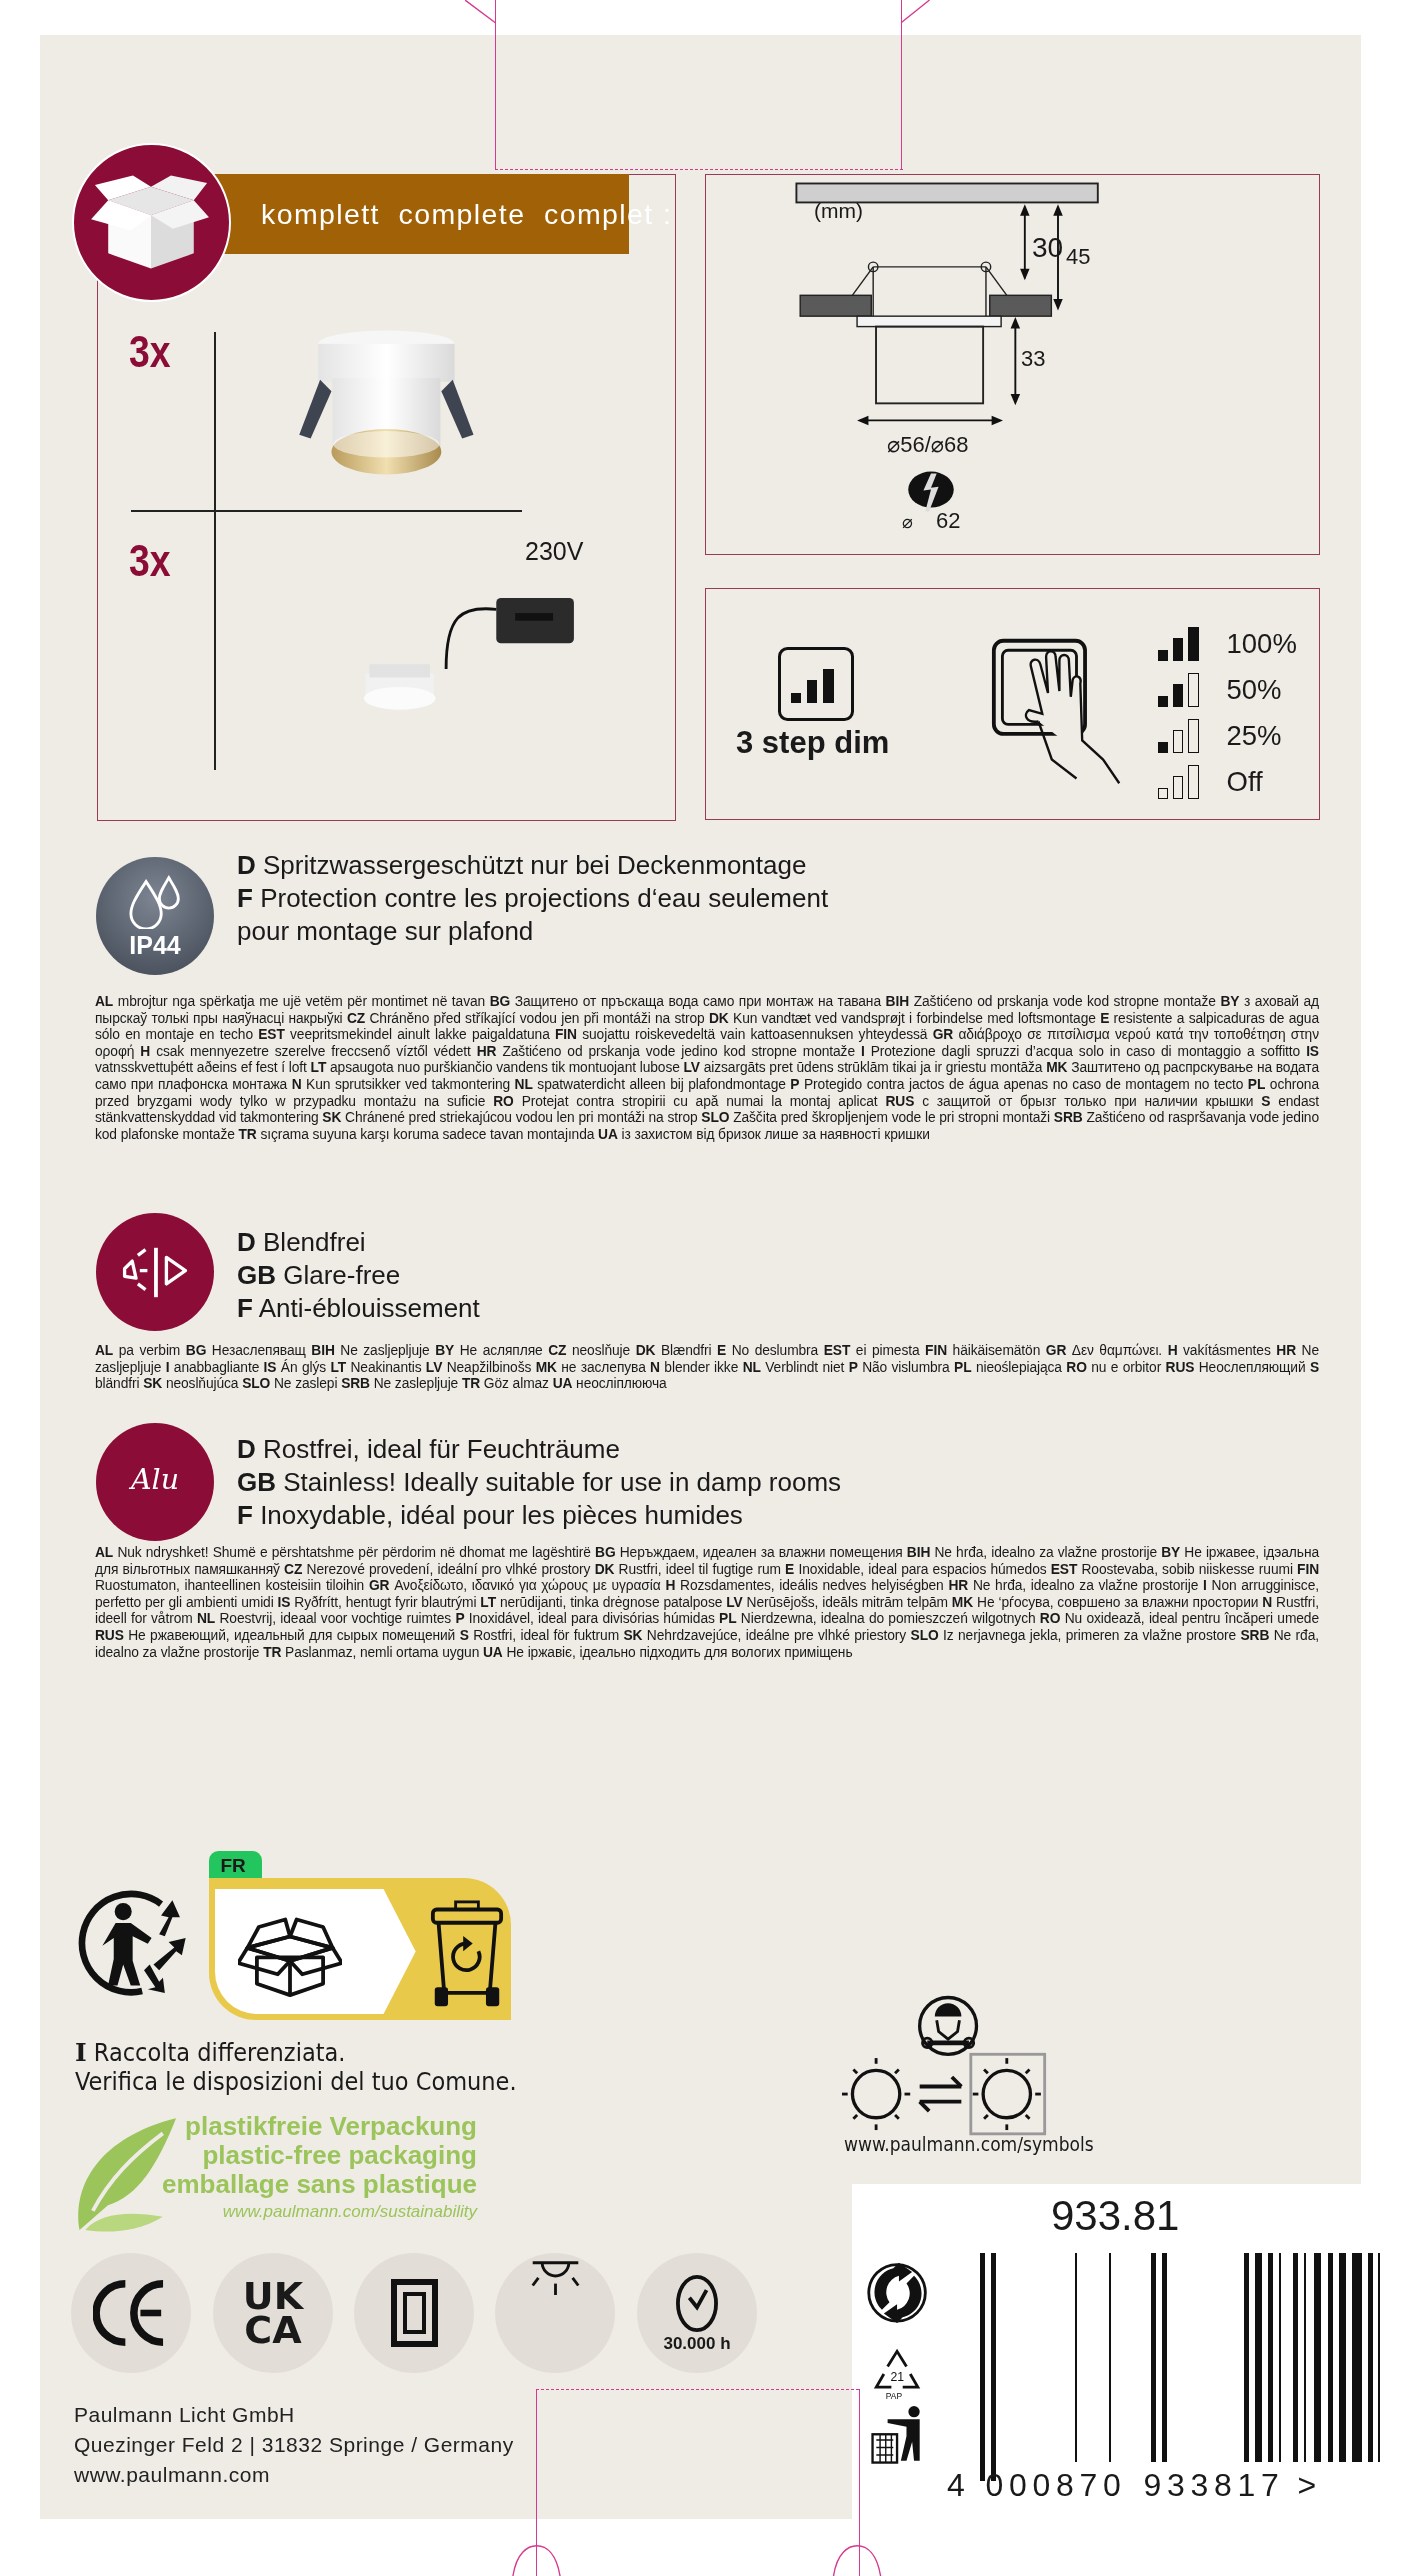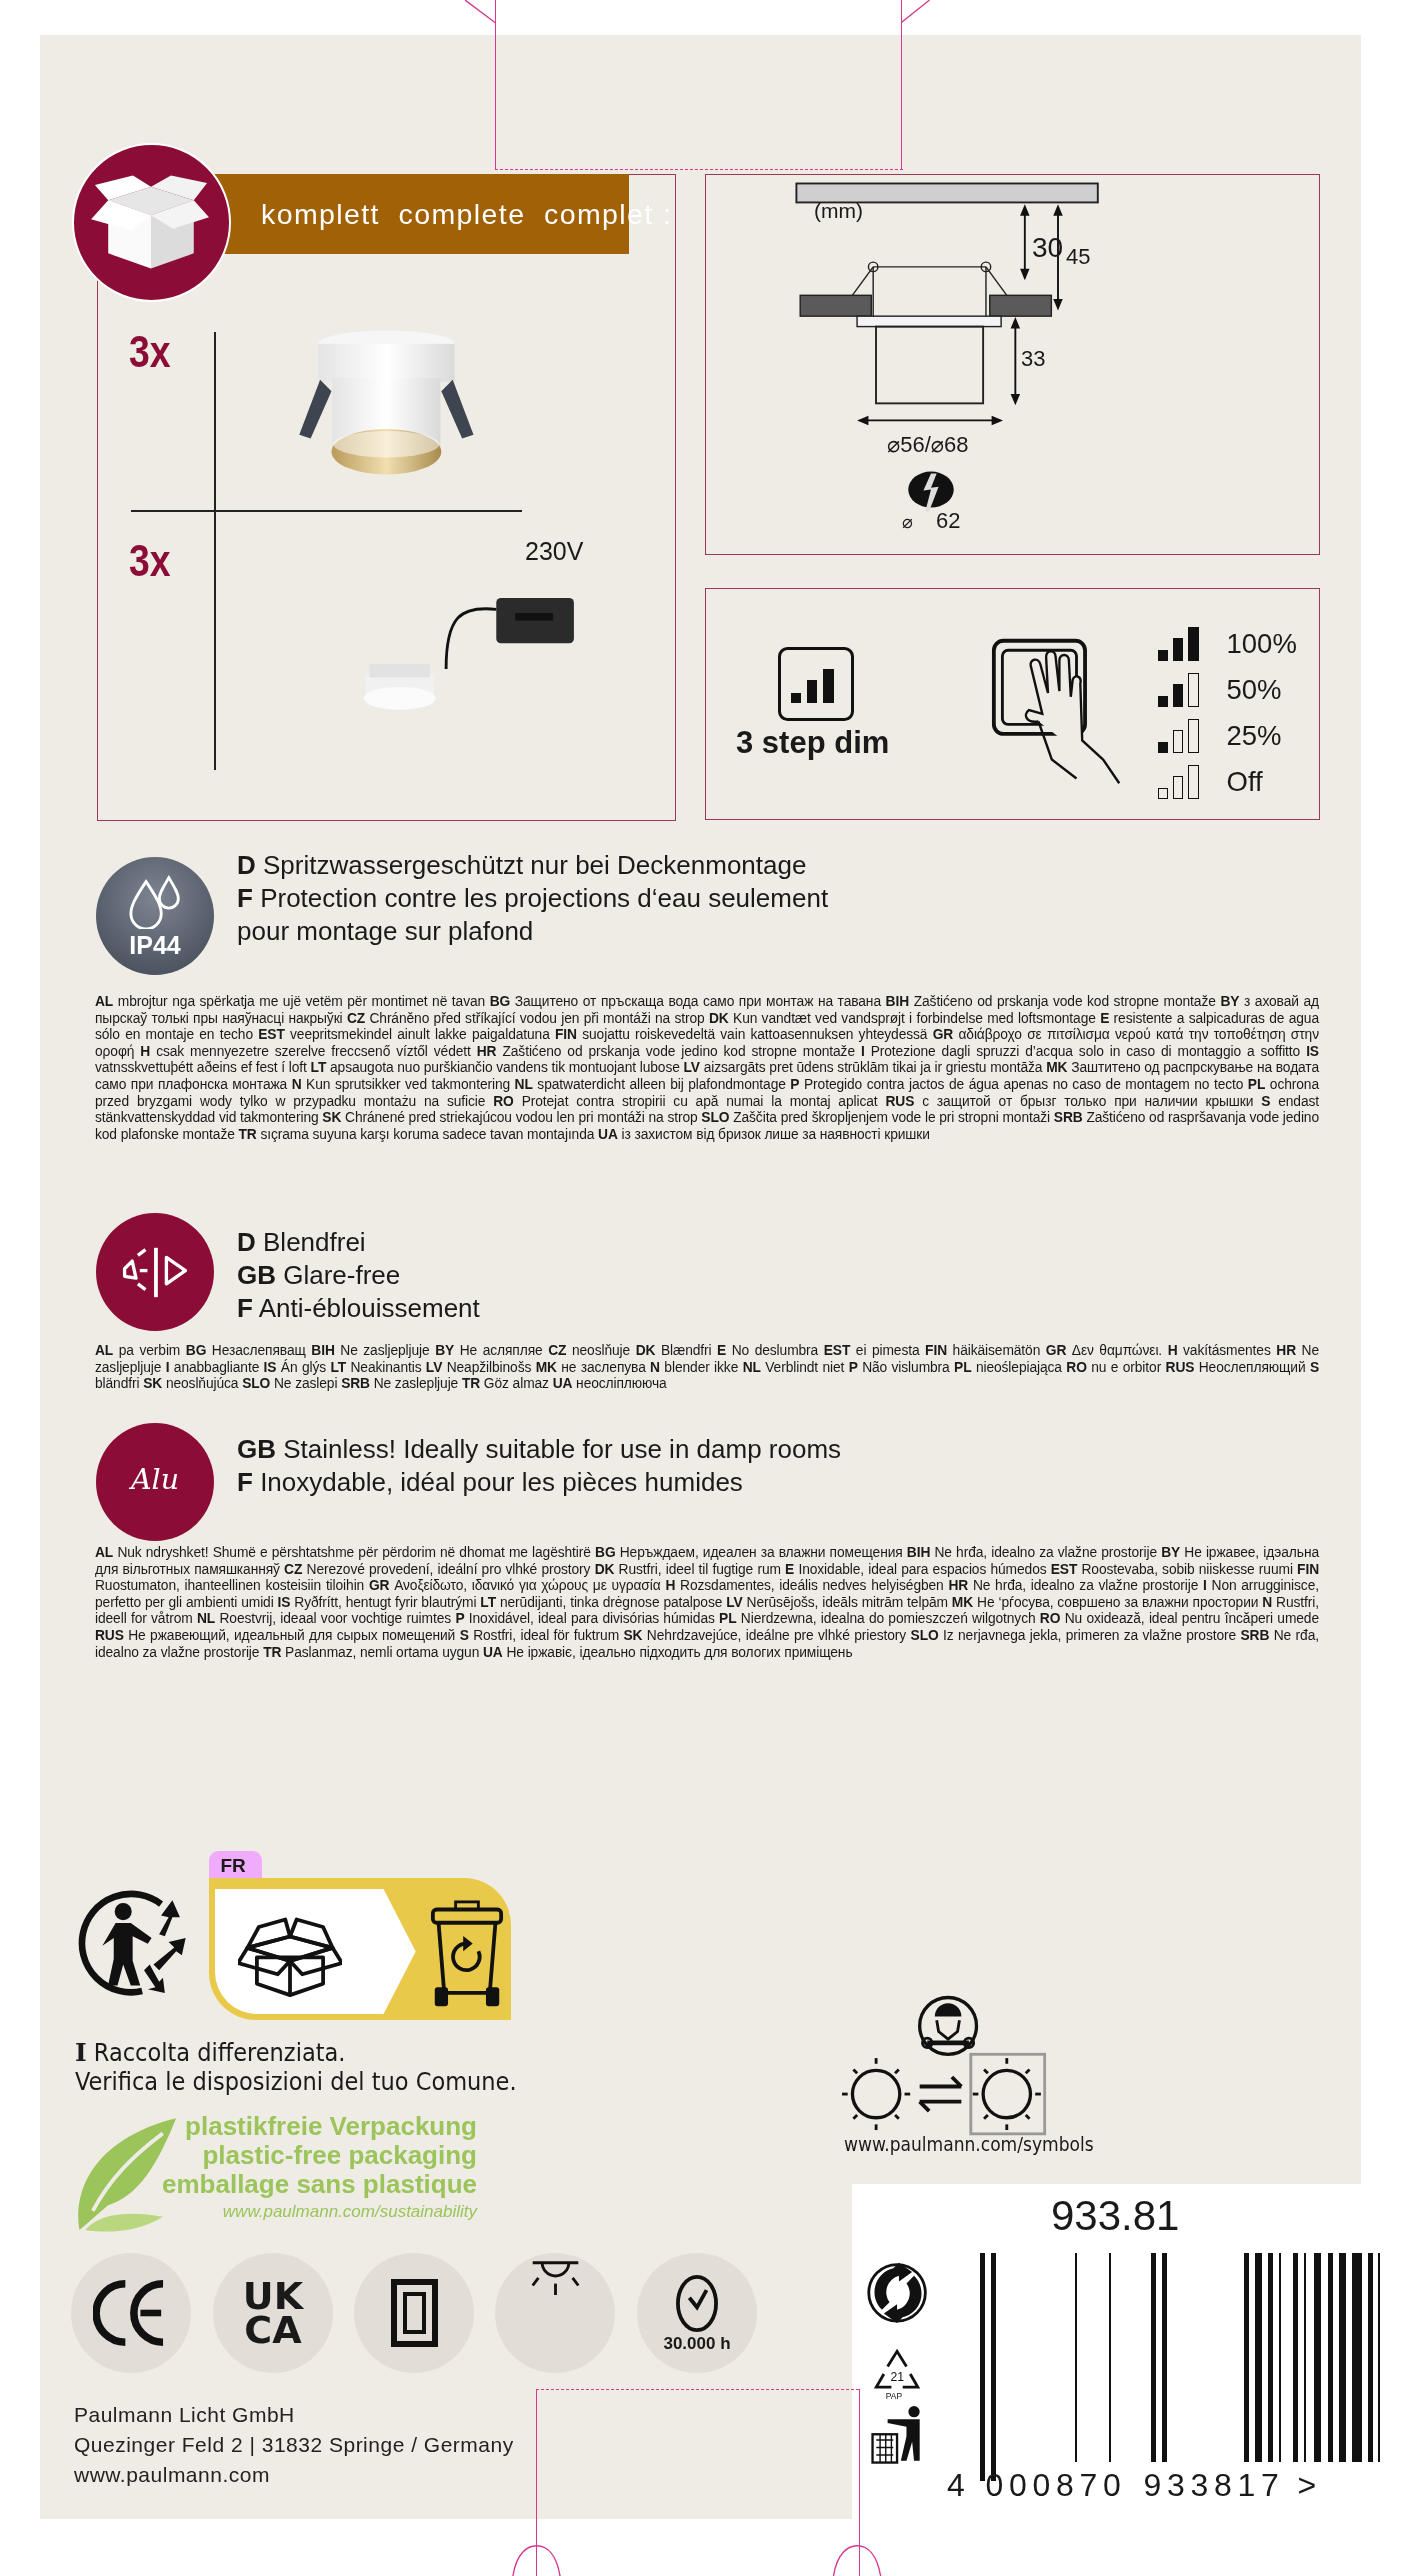"D Rostfrei, ideal für Feuchträume" div { html: none -> <div><b>D</b> <span>Rostfrei, ideal für Feuchträume</span></div> }
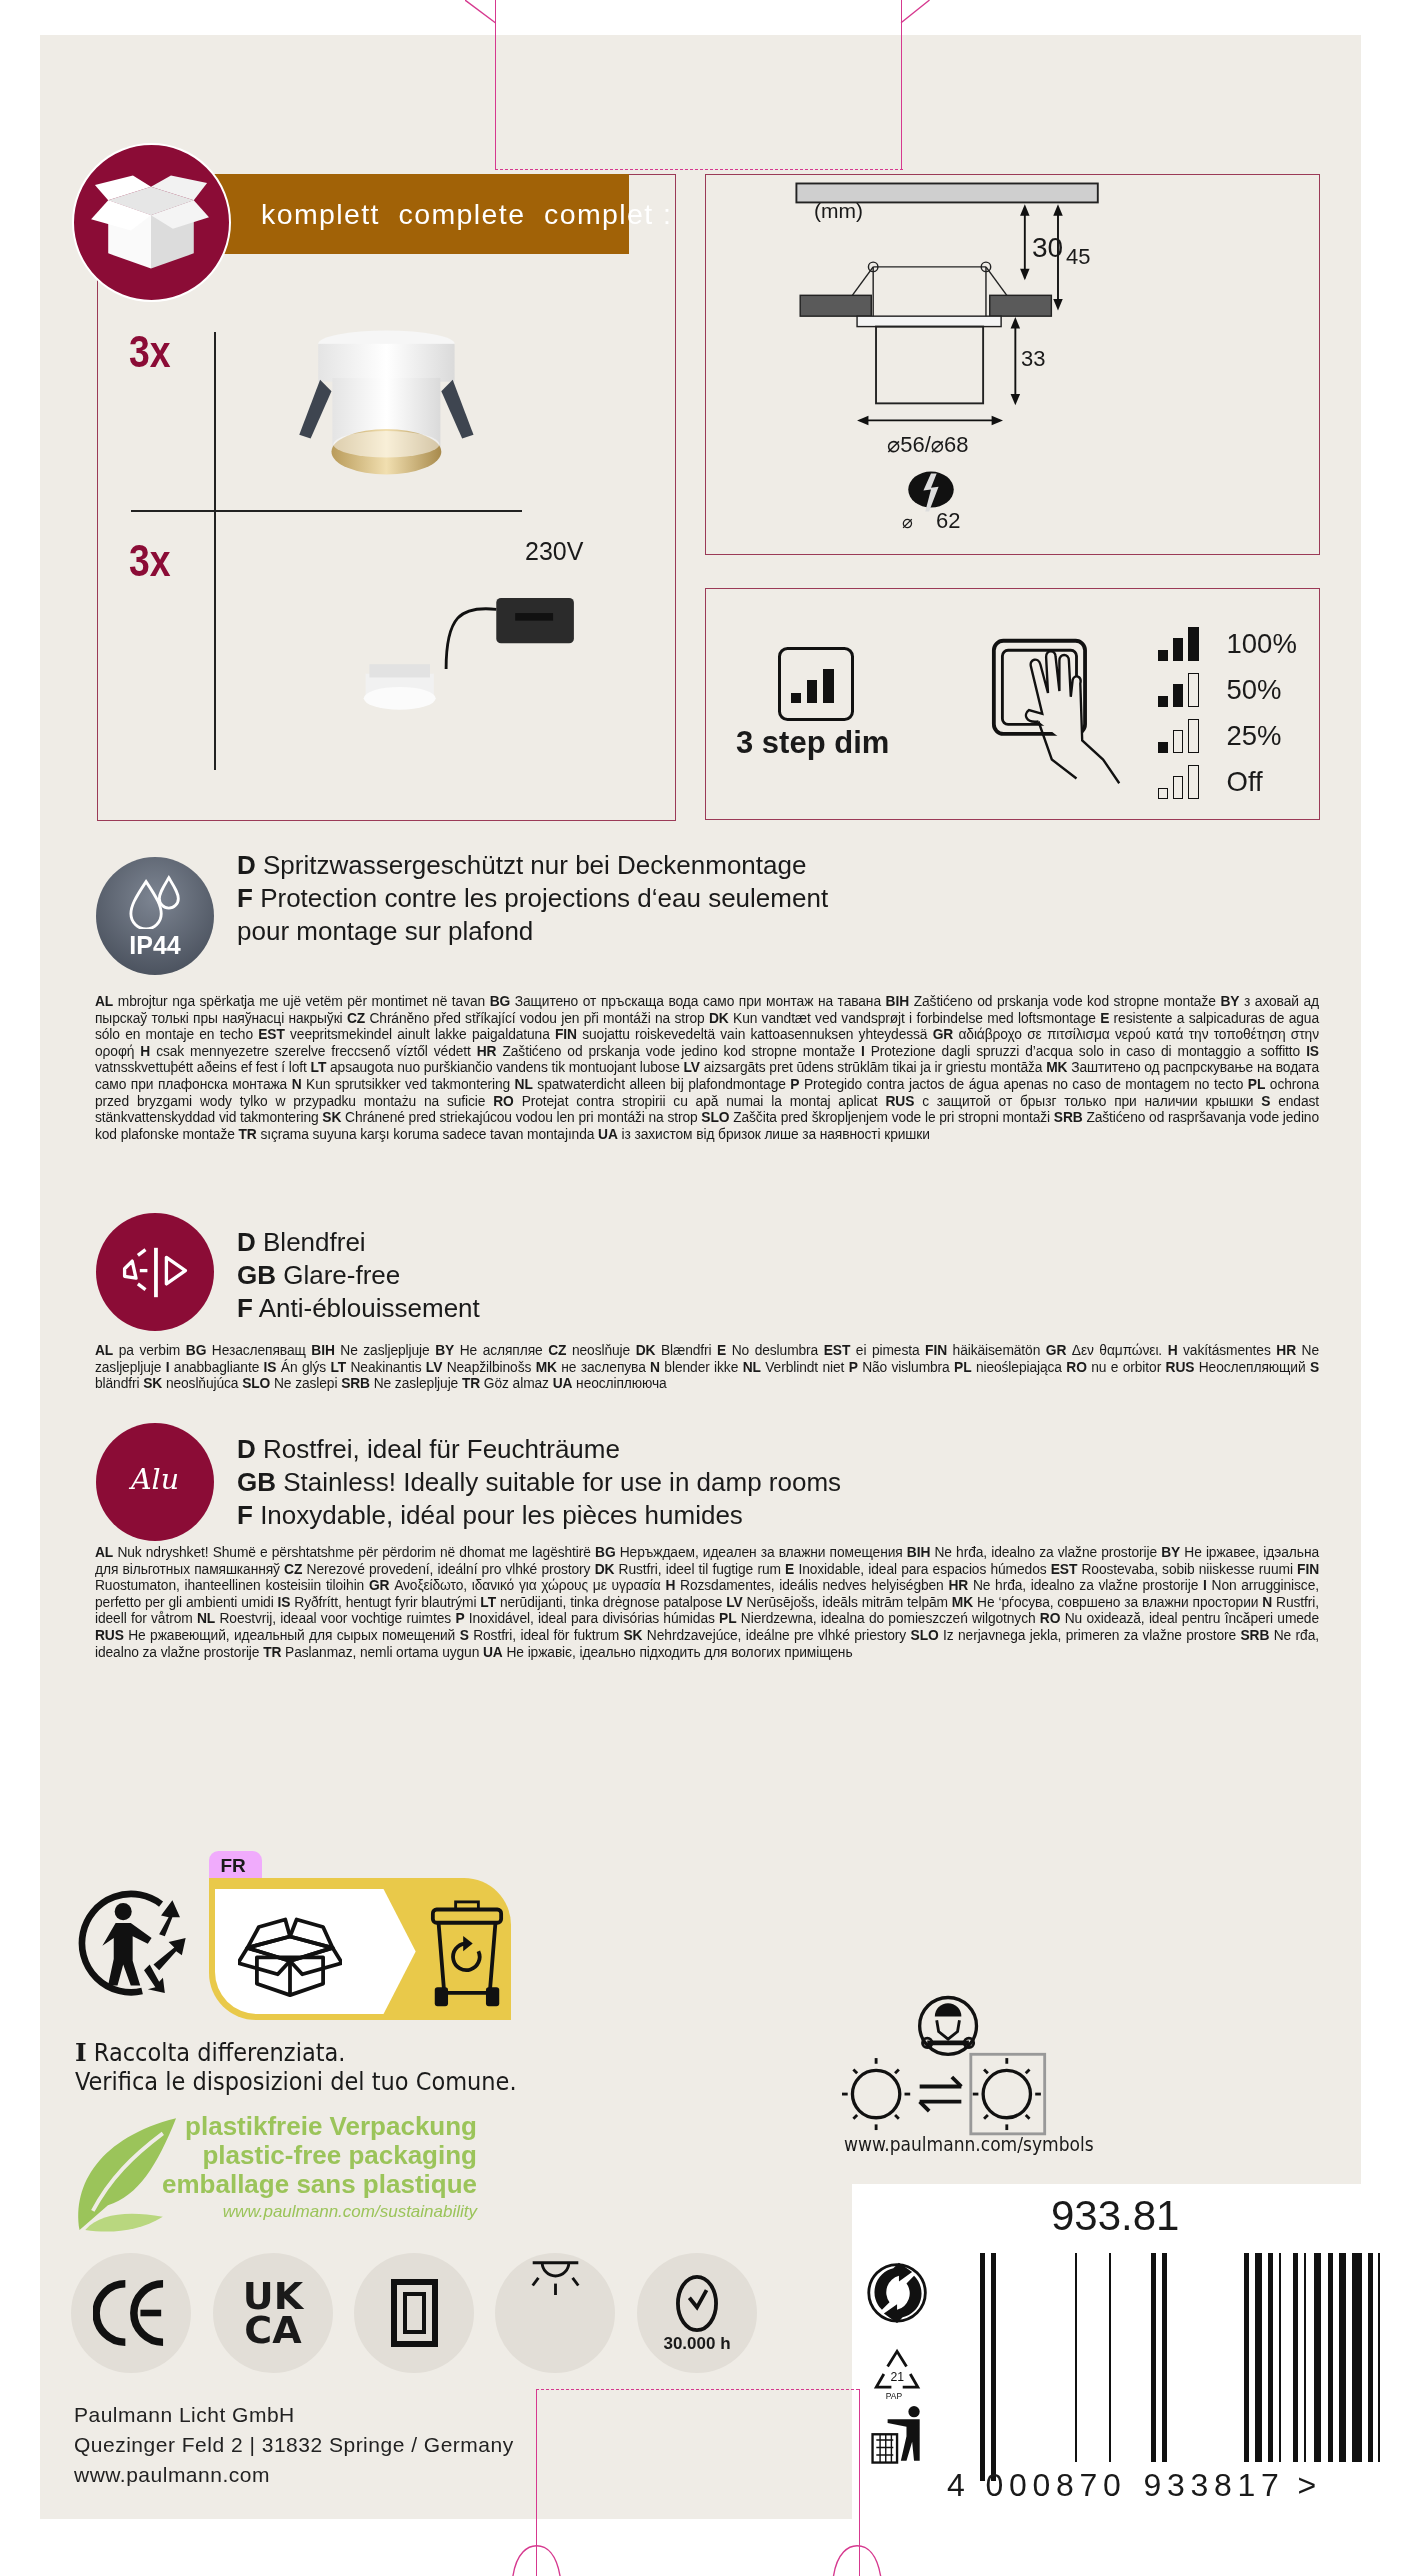"FR" div.abs { background: #f0abfc -> #22c55e }
